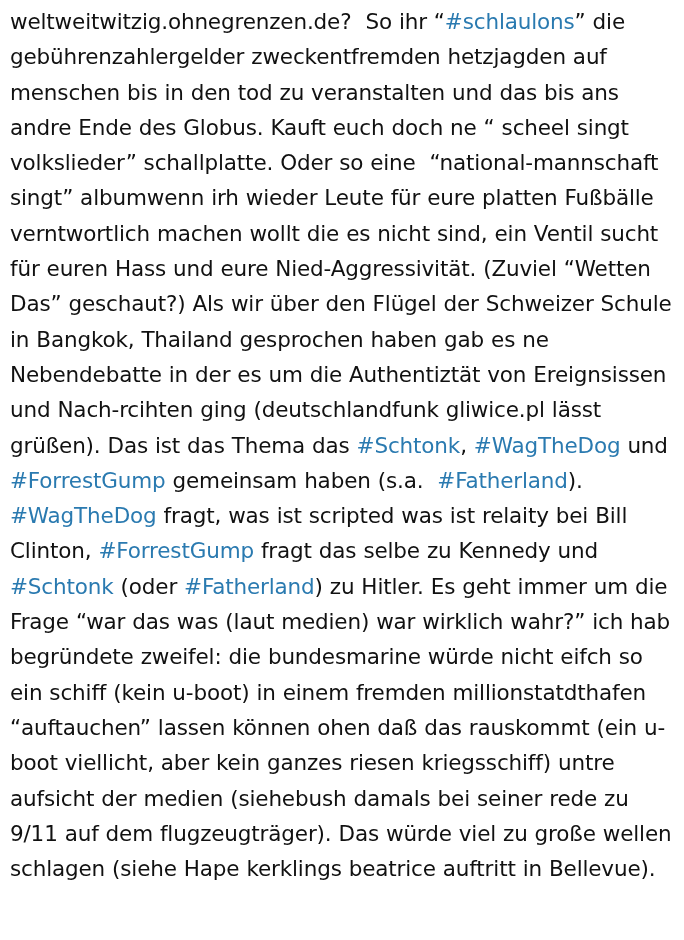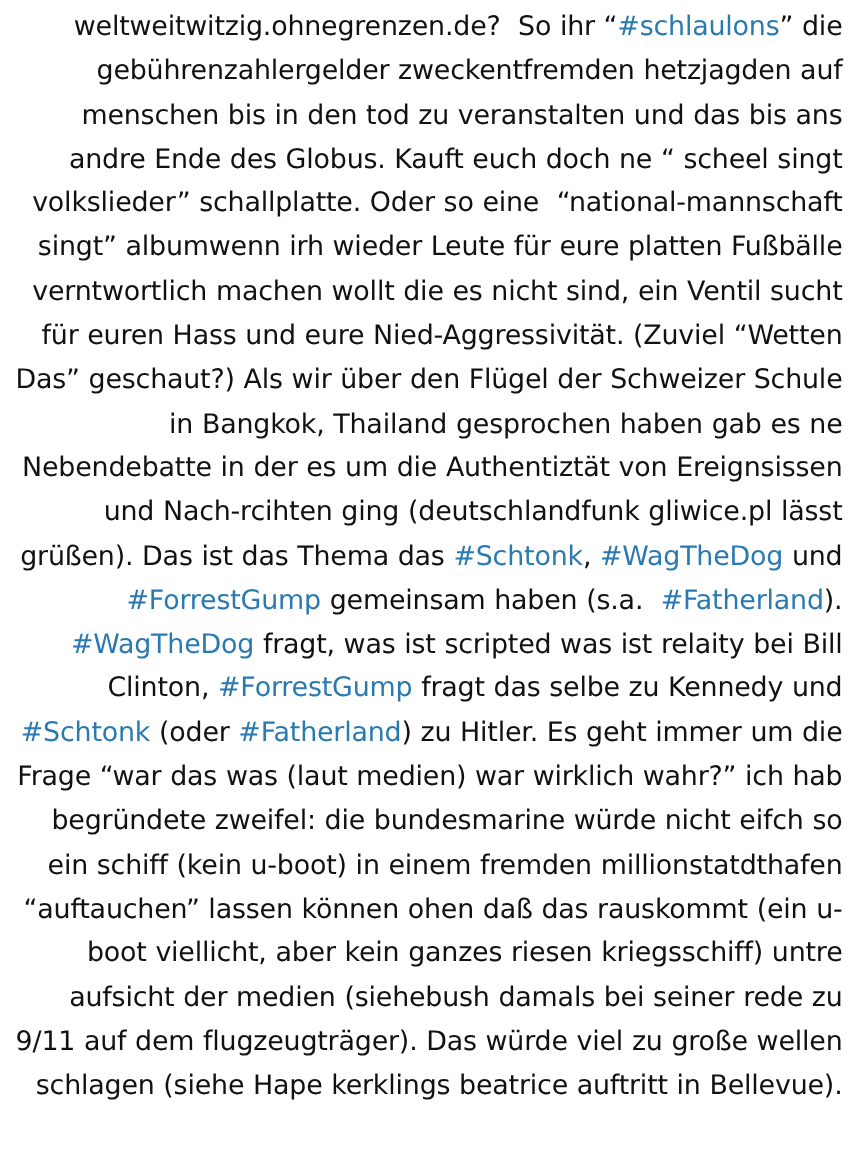"weltweitwitzig.ohnegrenzen.de? So ihr" .post-text { text-align: right -> left }
